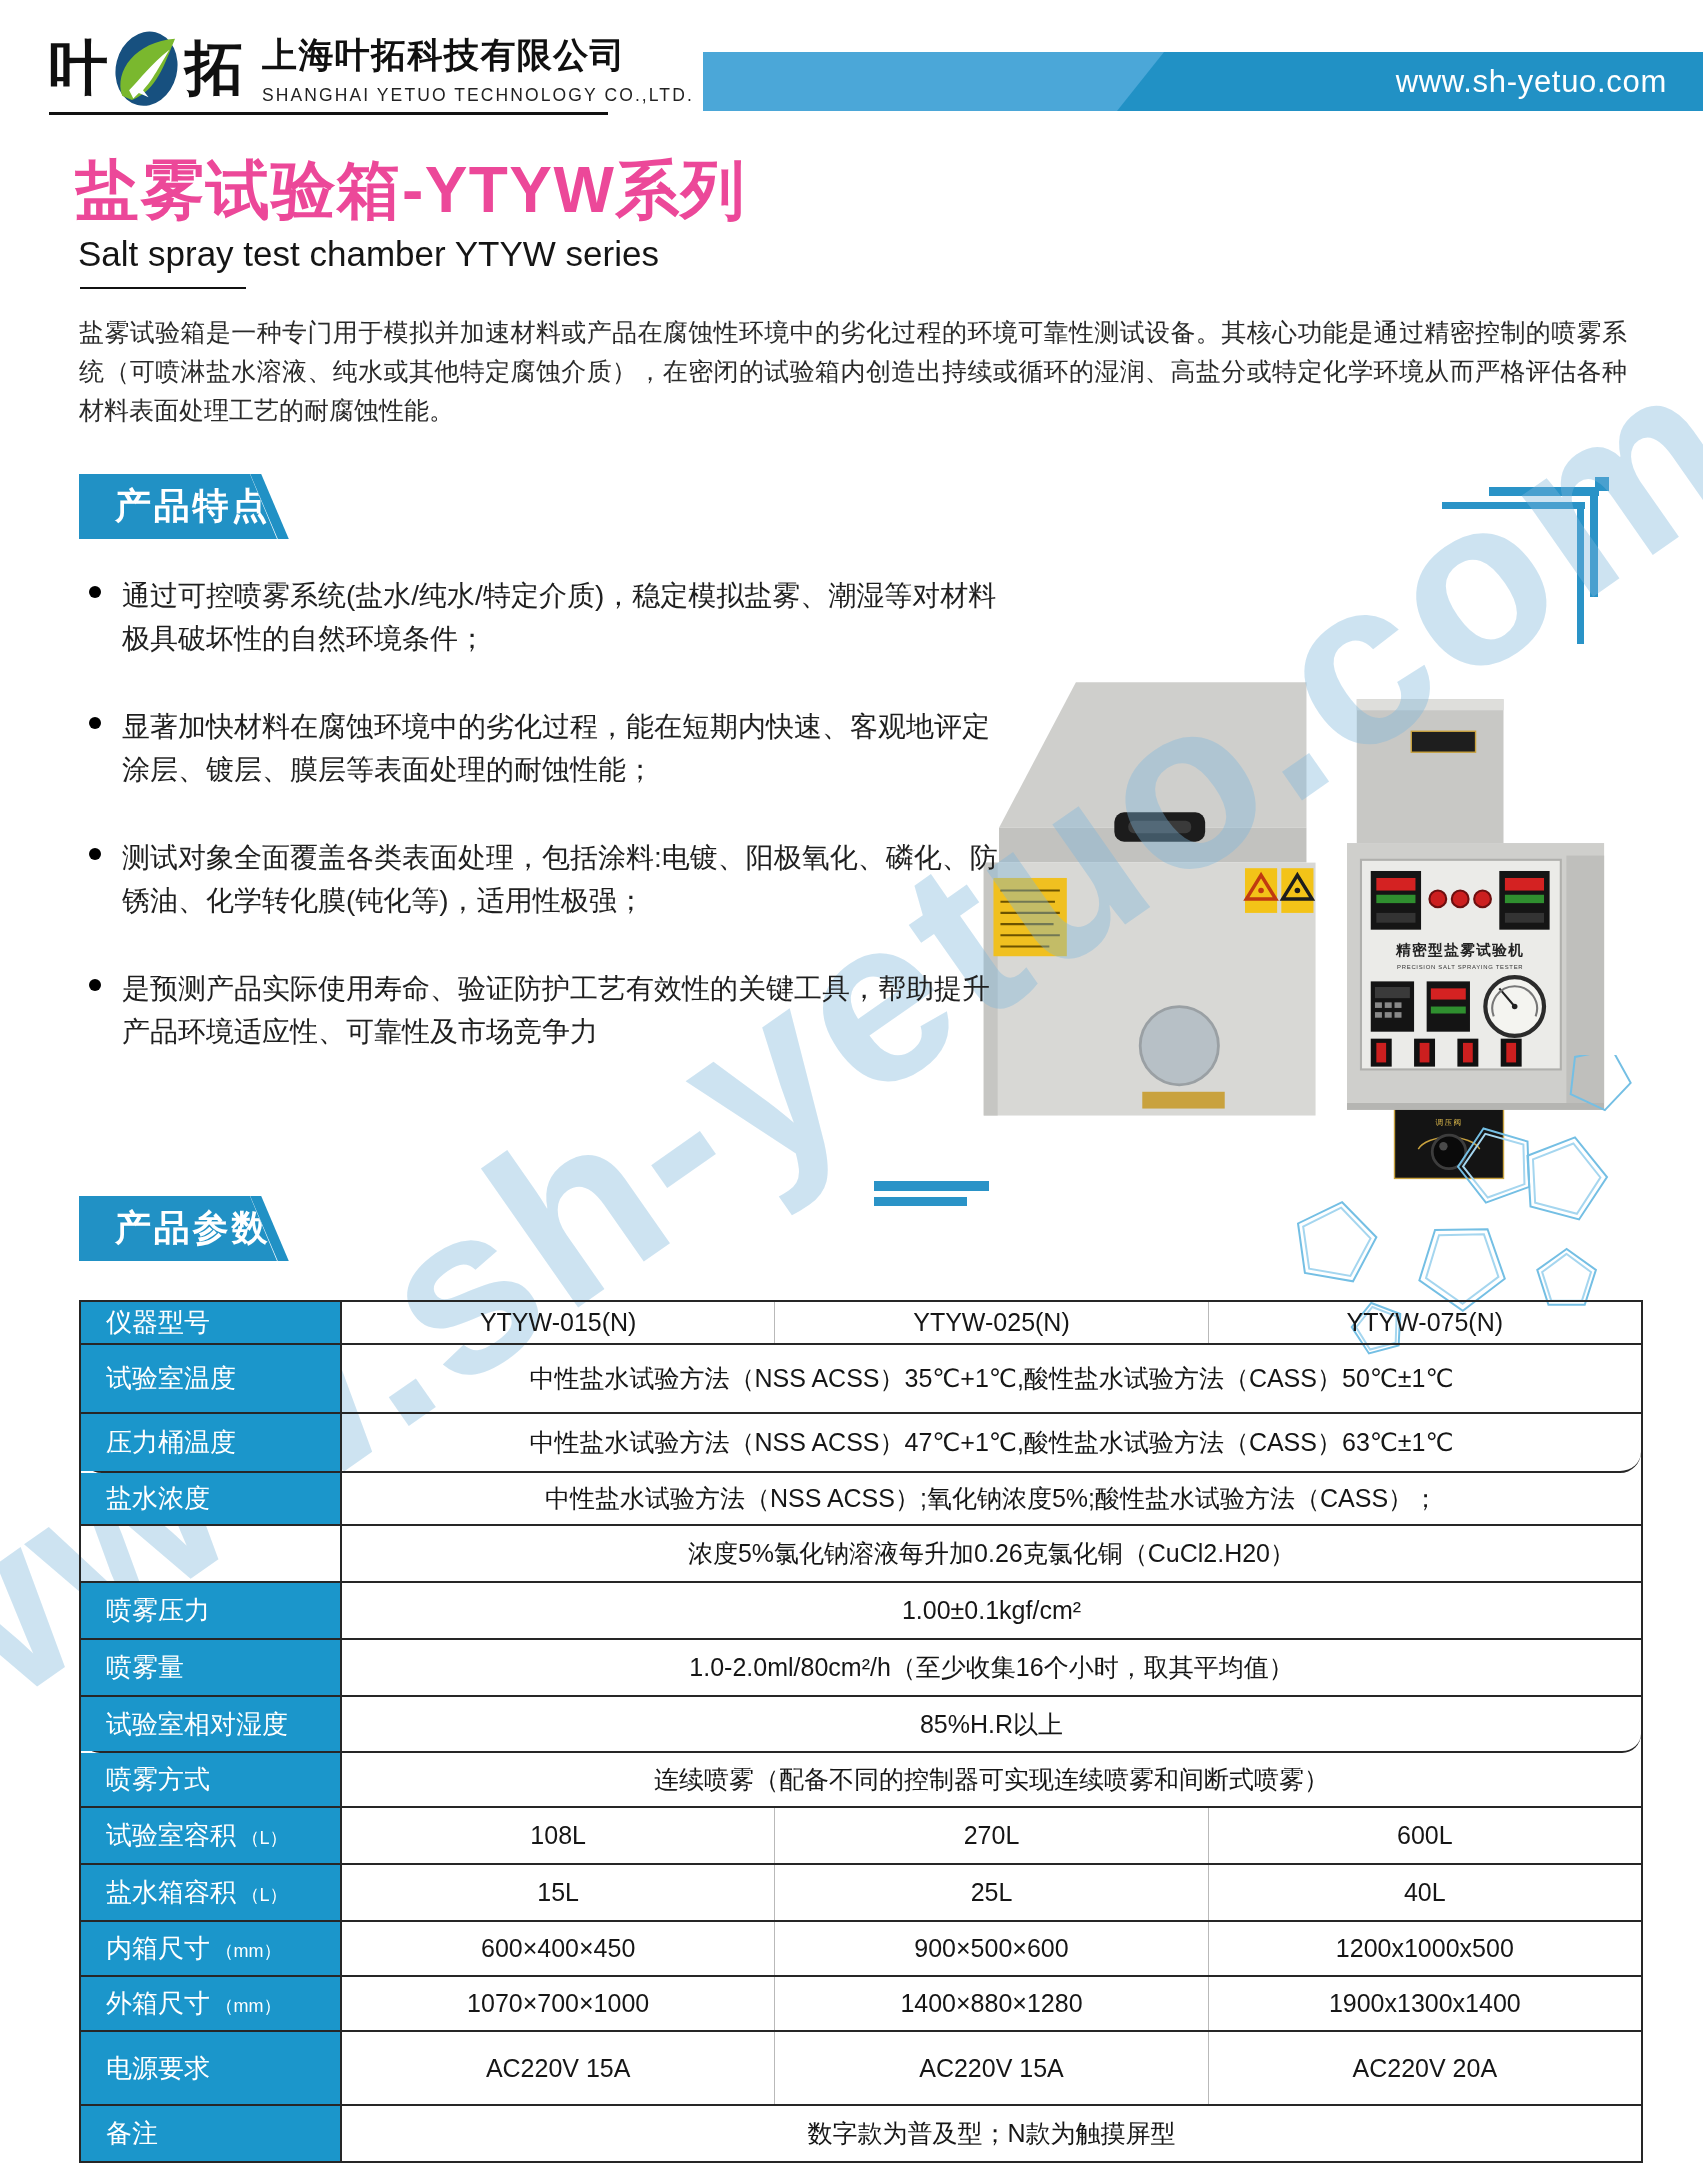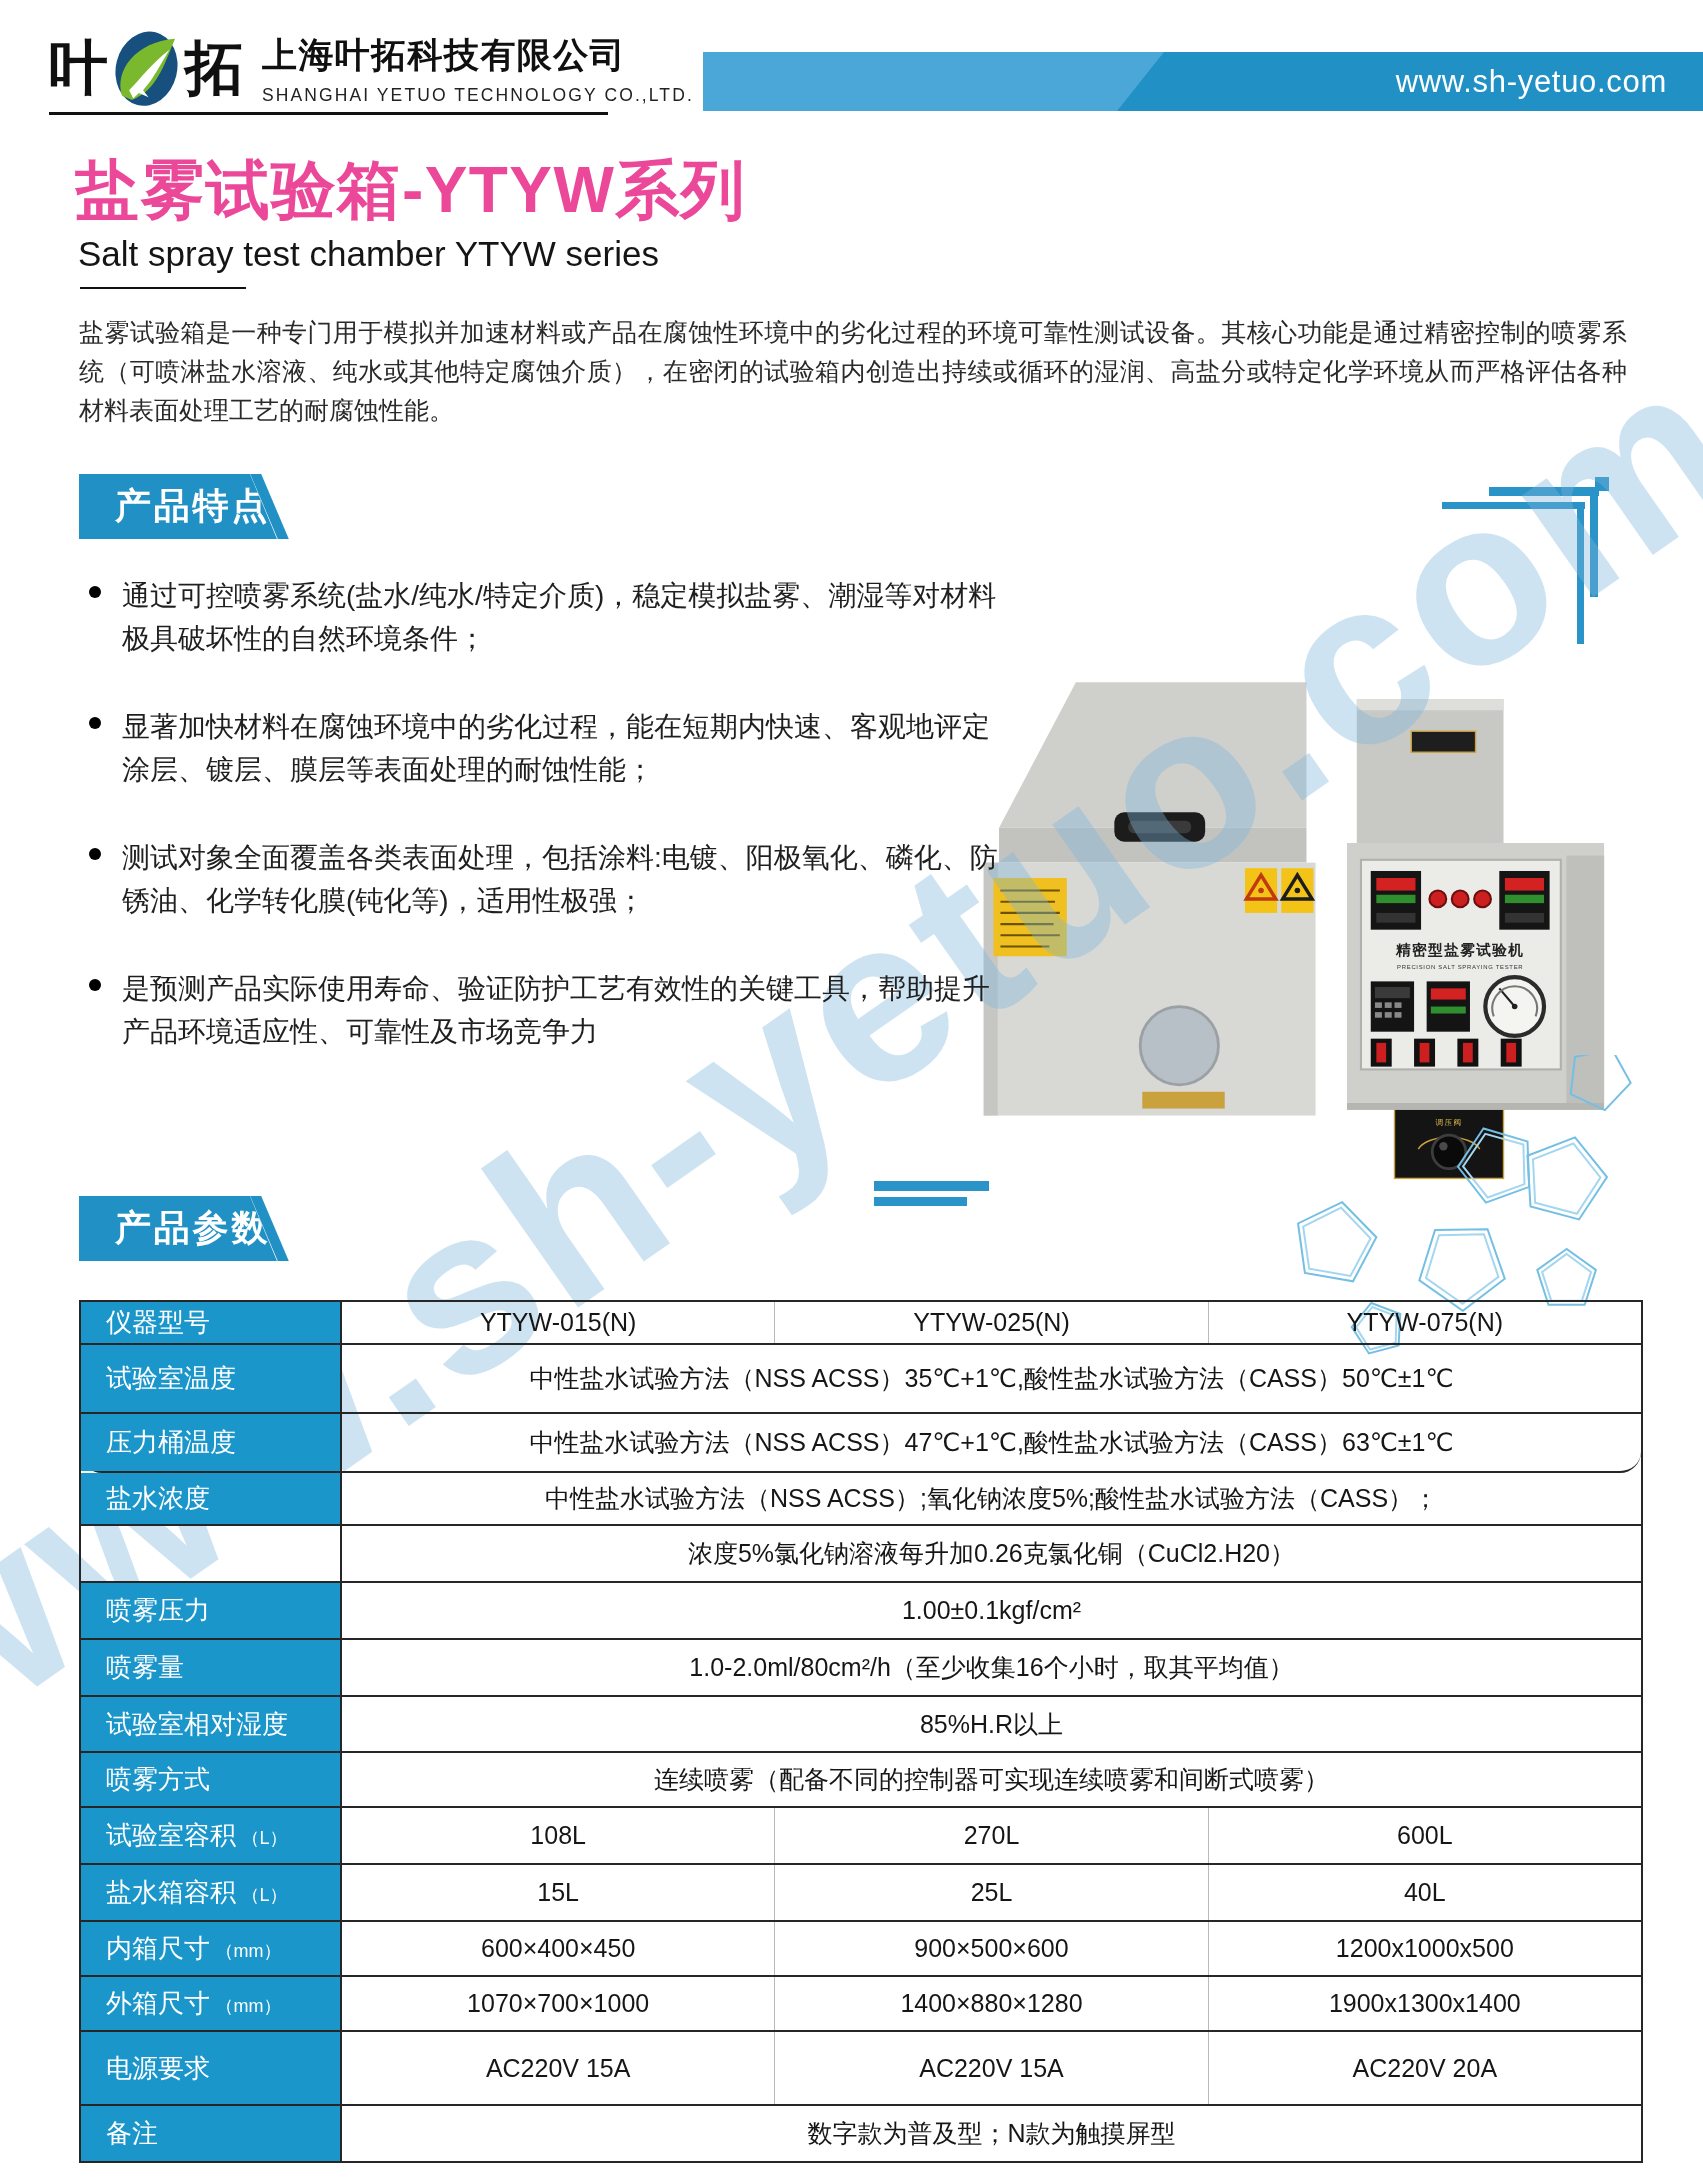"试验室相对湿度" div.prow { border-radius: none -> 19px }
